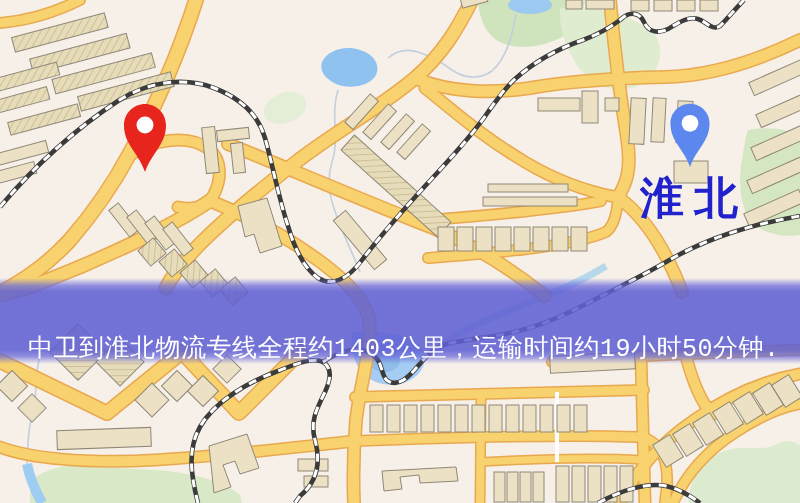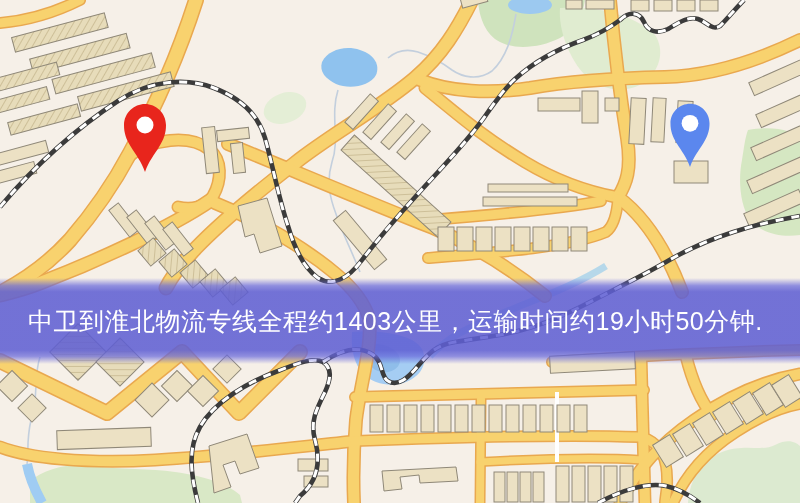"淮北" div.place-label { html: none -> <div>淮北</div> }
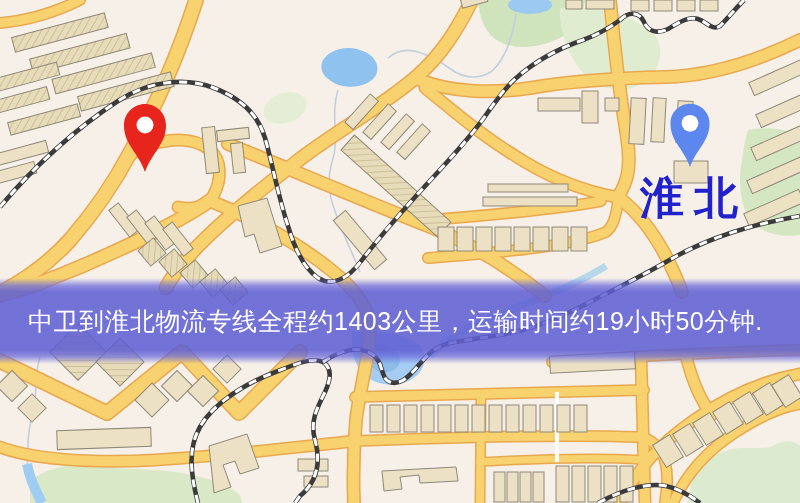"中卫到淮北物流专线全程约1403公里，运输时间约19小时50分钟." .banner { align-items: center -> flex-end; font-family: none -> Liberation Mono, monospace }
